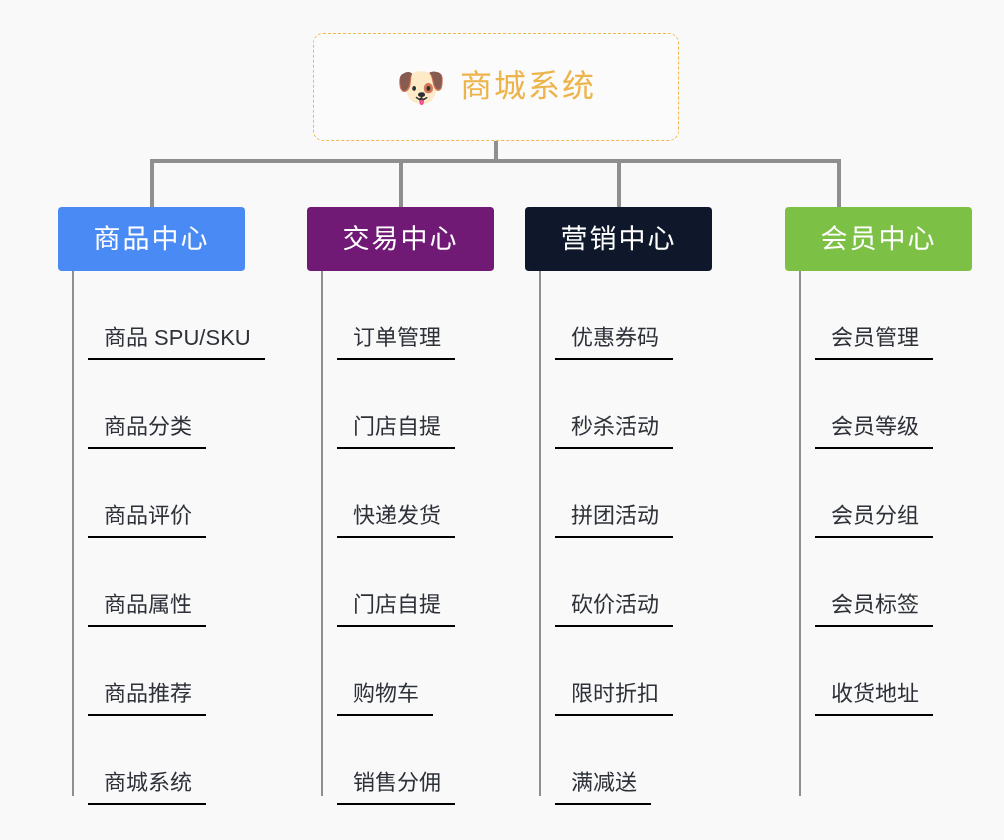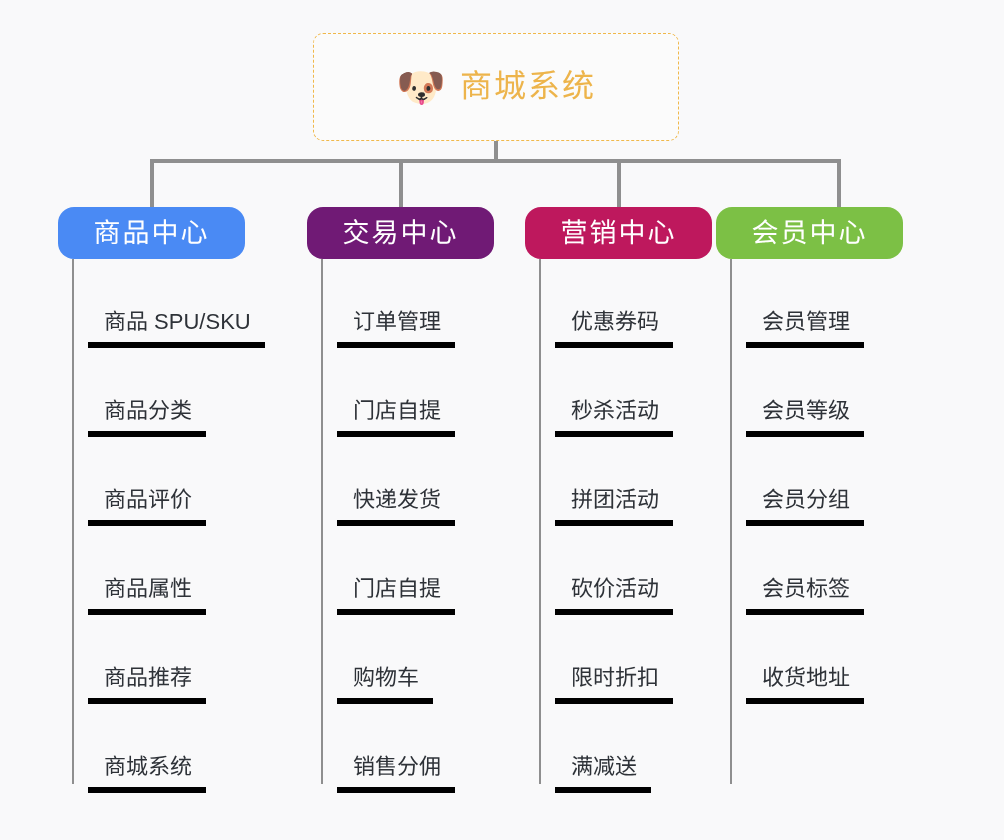"商品中心" .cat-box { border-radius: 16px -> 4px; height: 52px -> 64px }
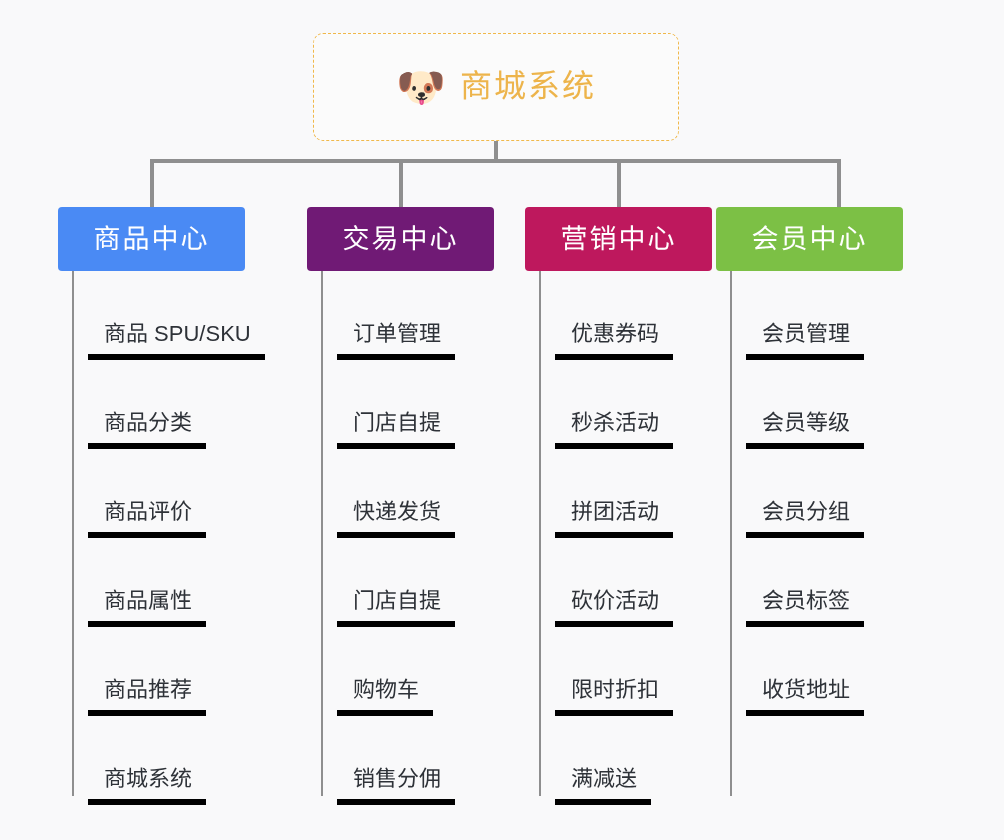"营销中心" div.cat-box { background: #be185d -> #0f172a }
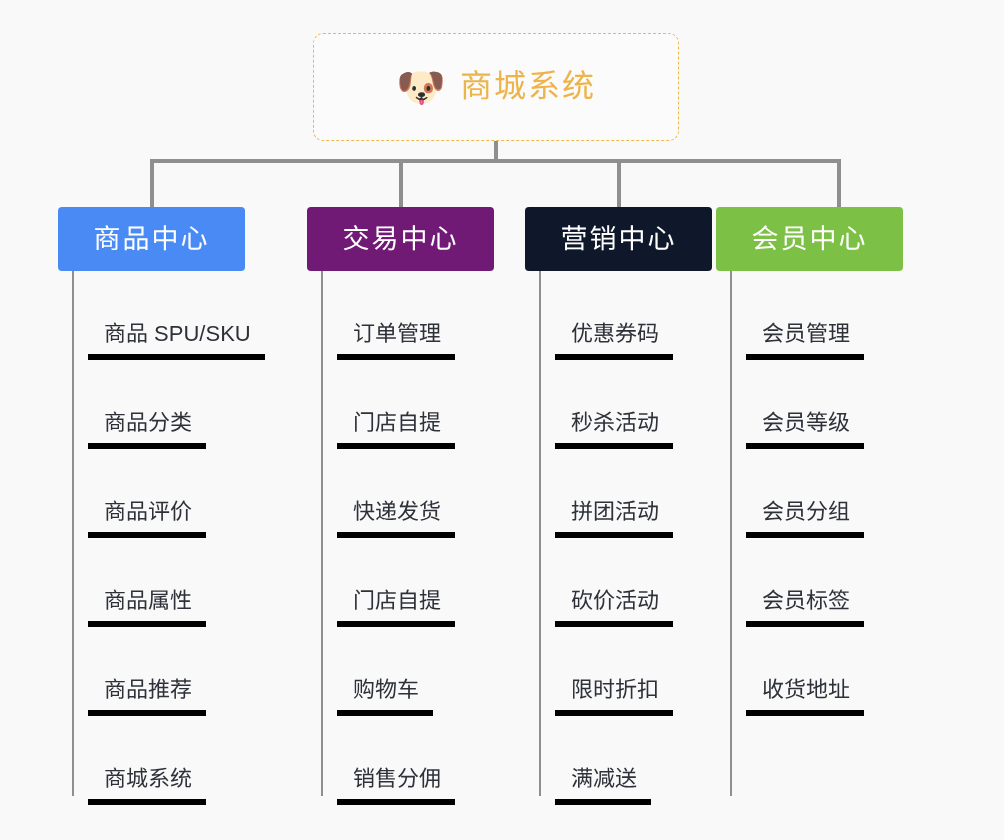"会员中心" .col-4 { left: 716px -> 785px }
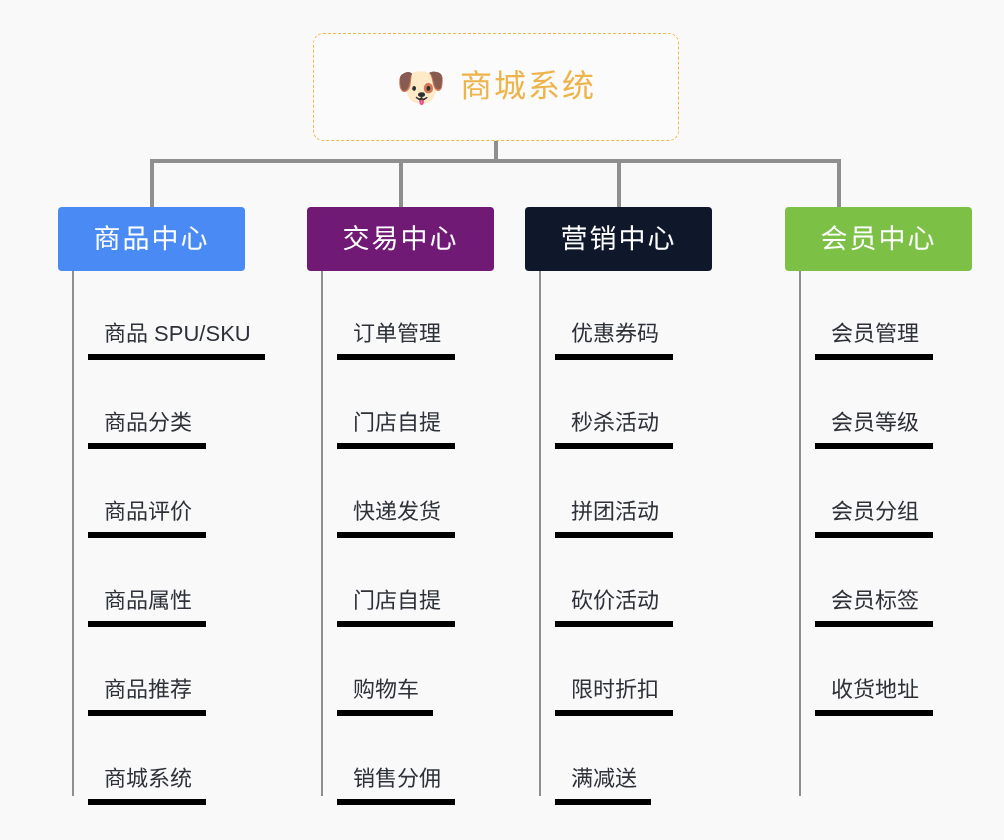"商品 SPU/SKU" .leaf-text { border-bottom: 6px solid #000000 -> 2px solid #000000 }
